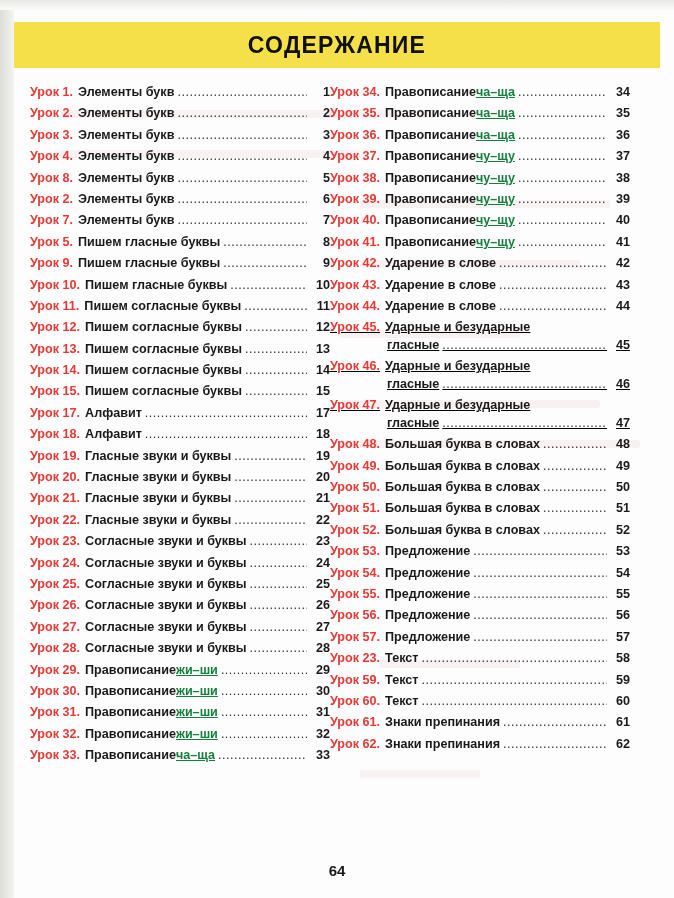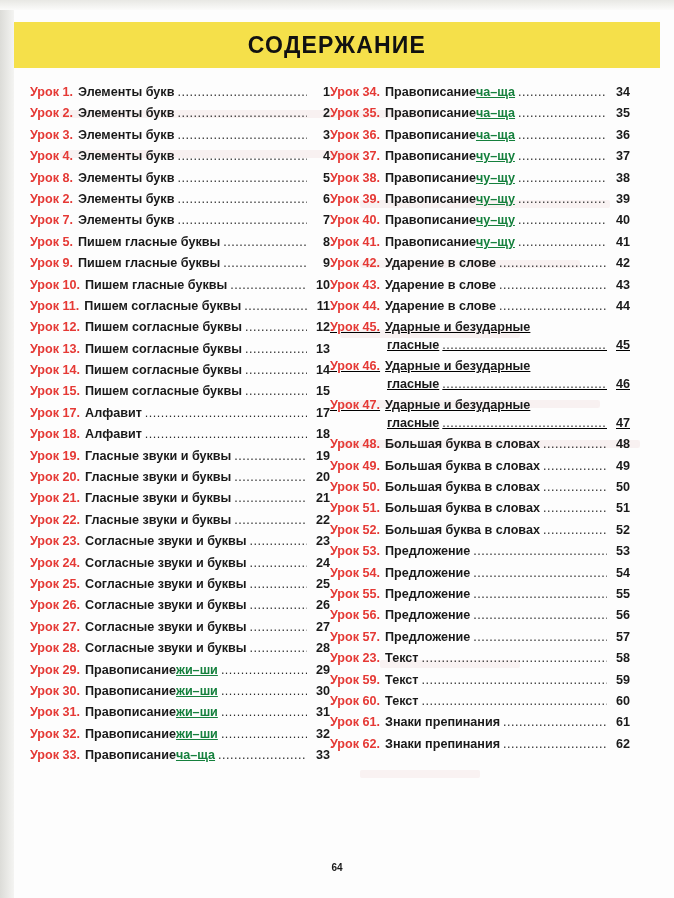"64" .footer { font-size: 10px -> 15px }
